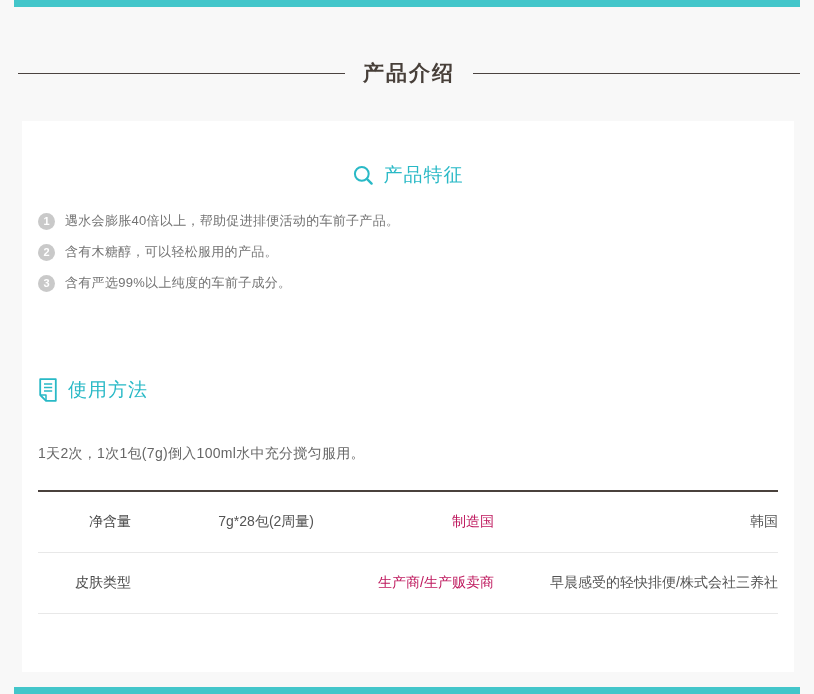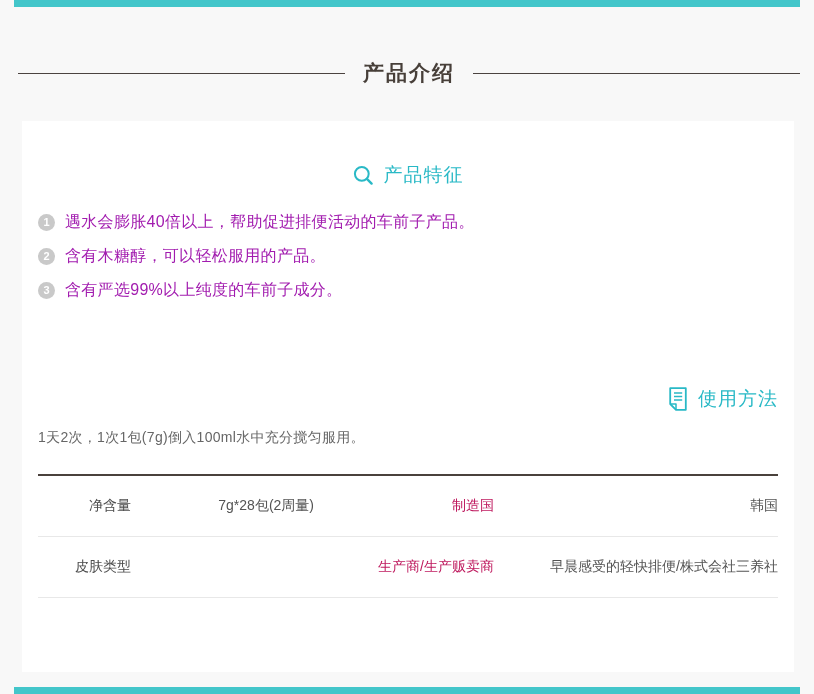"遇水会膨胀40倍以上，帮助促进排便活动的车前子产品。" .feature-text { color: #a21caf -> #737373; font-size: 16px -> 13px }
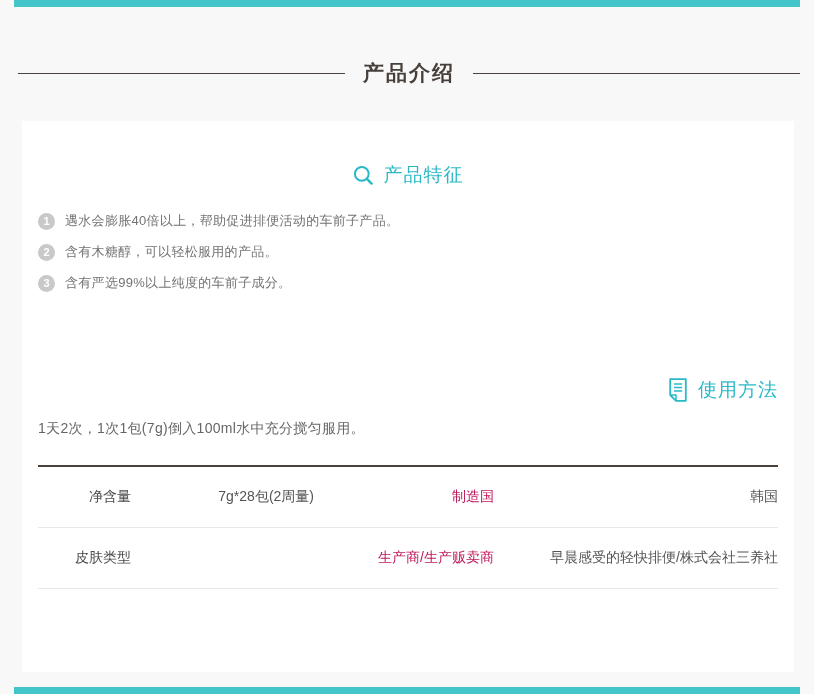"使用方法" .section-header.second { justify-content: flex-end -> none }
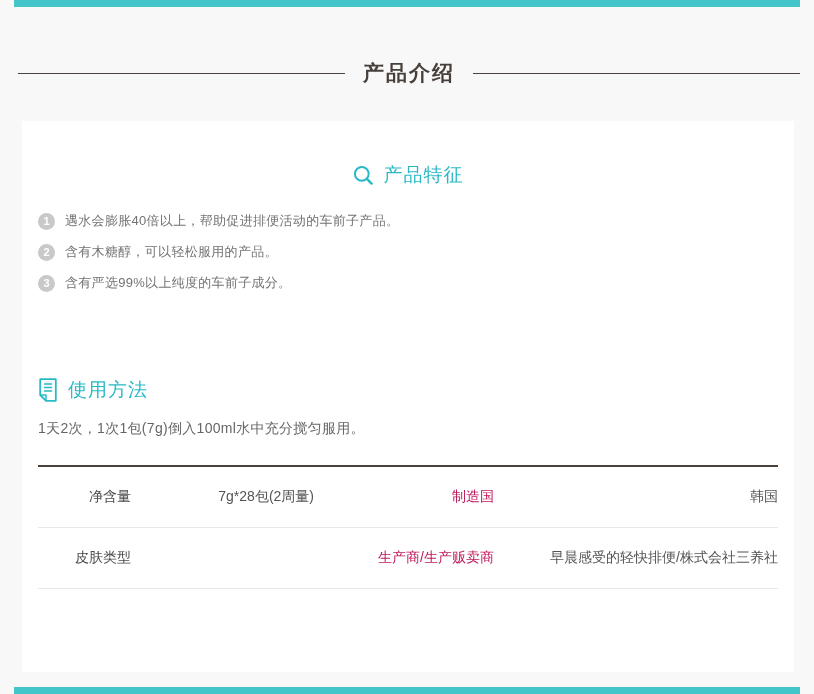"1天2次，1次1包(7g)倒入100ml水中充分搅匀服用。" .usage-text { margin-top: 17px -> 42px }
